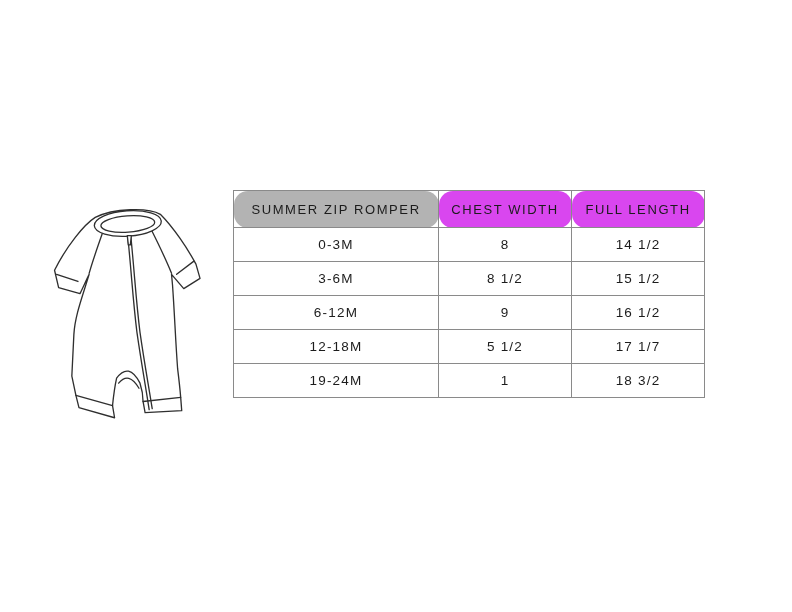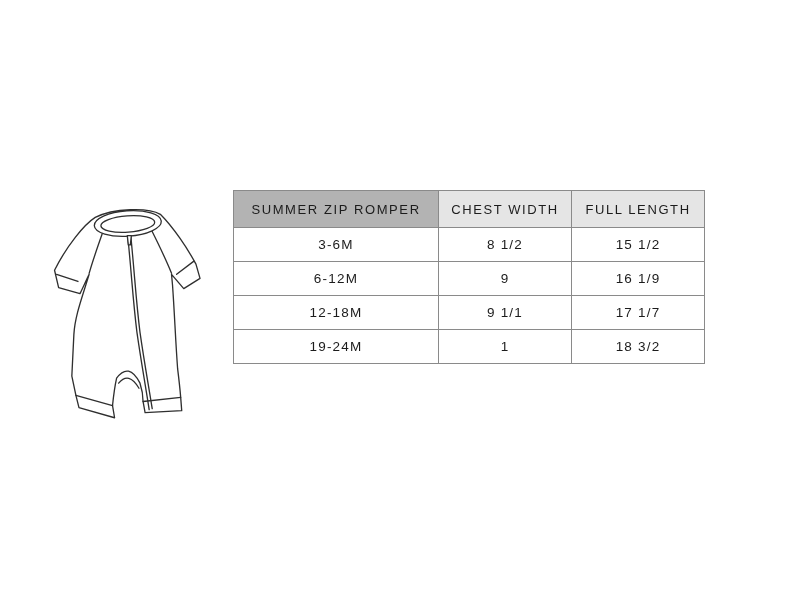"SUMMER ZIP ROMPER" table.size-chart th { border-radius: none -> 14px }
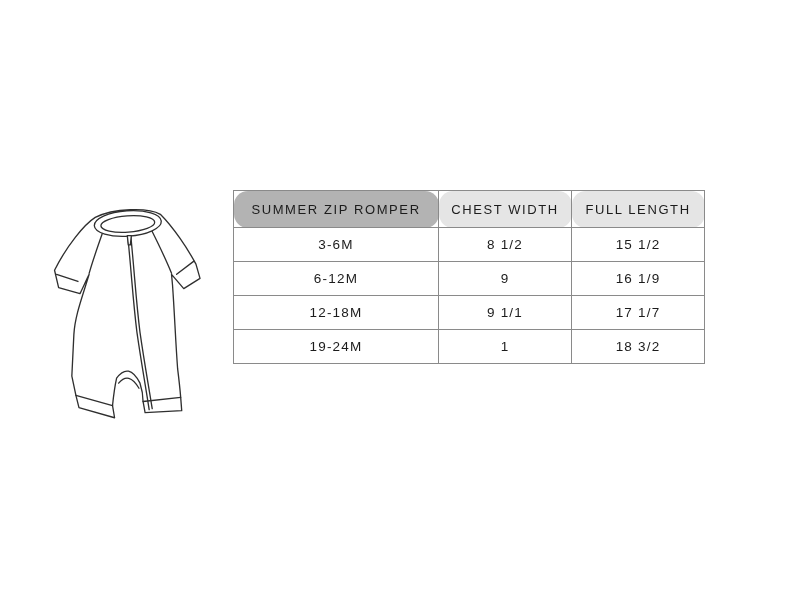"CHEST WIDTH" th.hdr-measure { background: #e5e5e5 -> #d946ef }
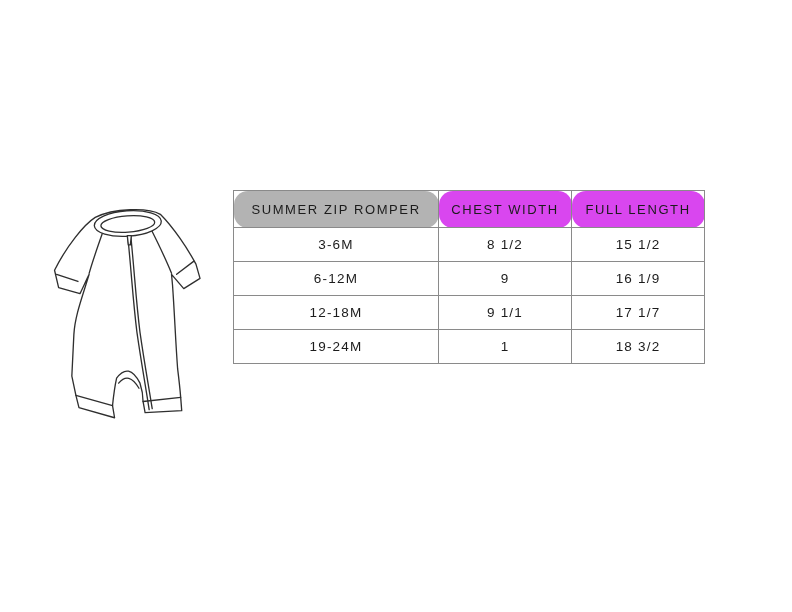"0-3M" tr { html: none -> <tr> <td>0-3M</td> <td>8</td> <td>14 1/2</td> </tr> }
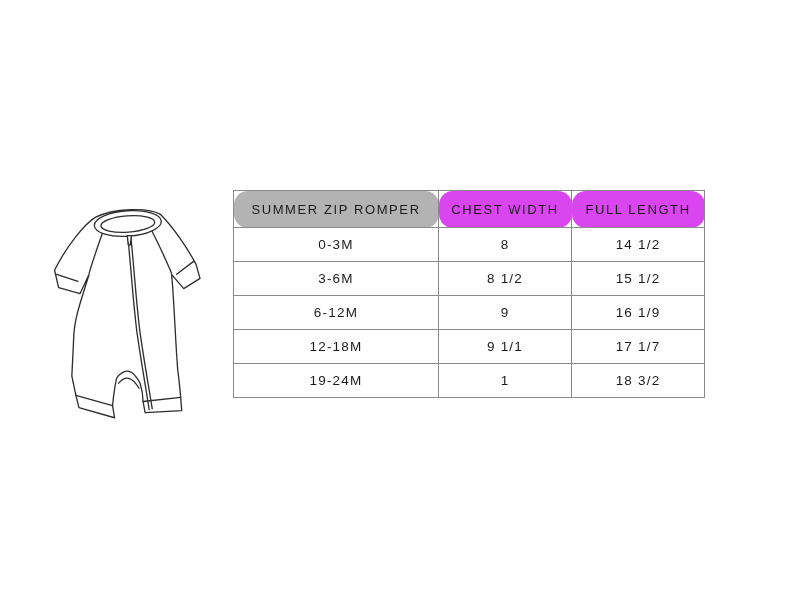"16 1/9" td { text: 1/9 -> 1/2 }
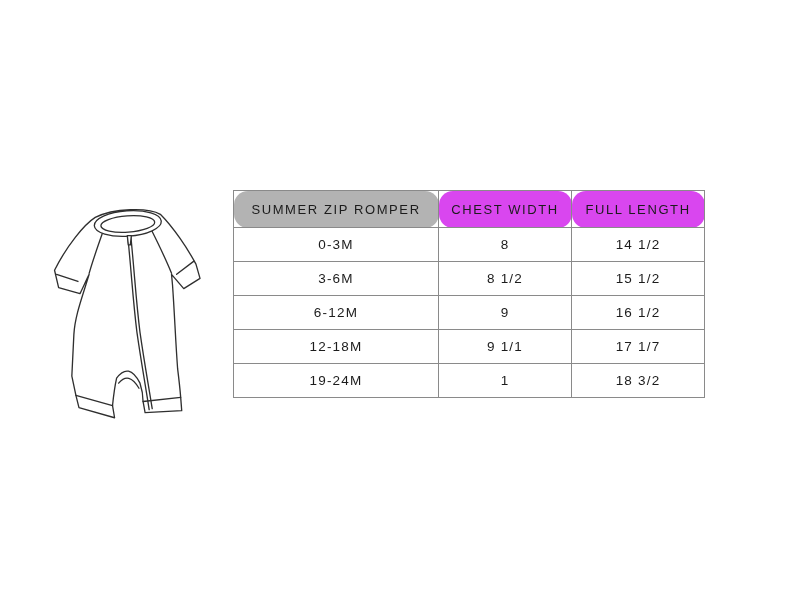"9 1/1" td { text: 9 1/1 -> 5 1/2 }
